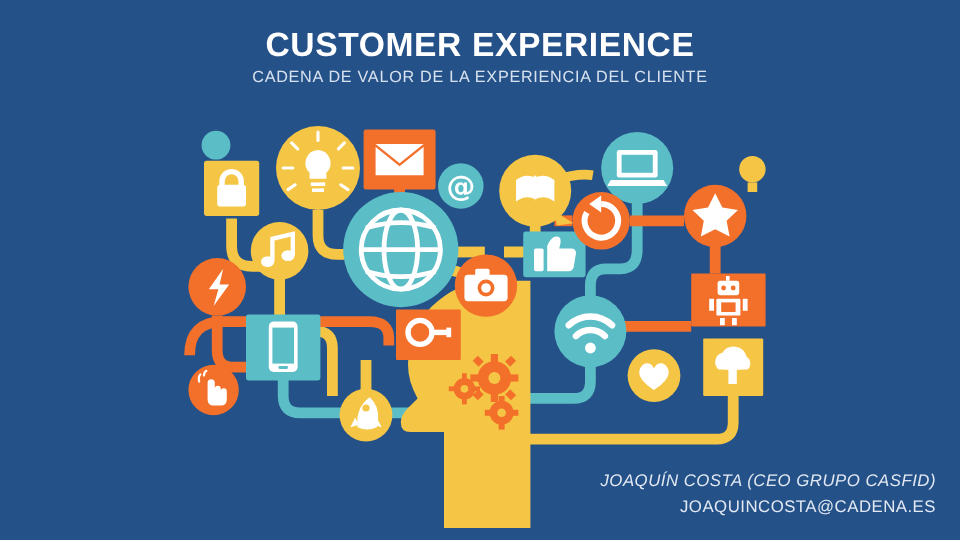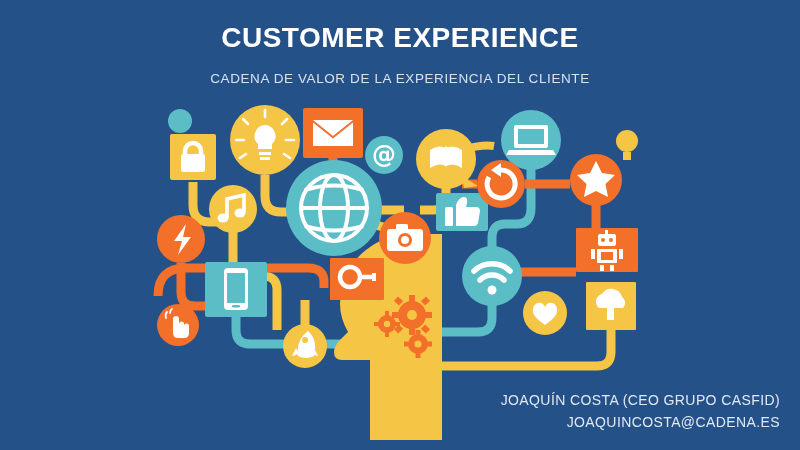"CADENA DE VALOR DE LA" .subtitle { top: 72px -> 57px }
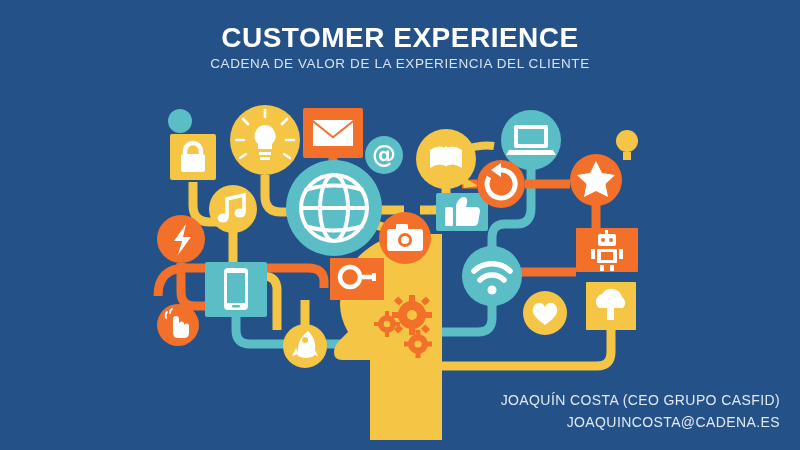"JOAQUÍN COSTA (CEO GRUPO CASFID)" .credit-name { font-style: none -> italic }
